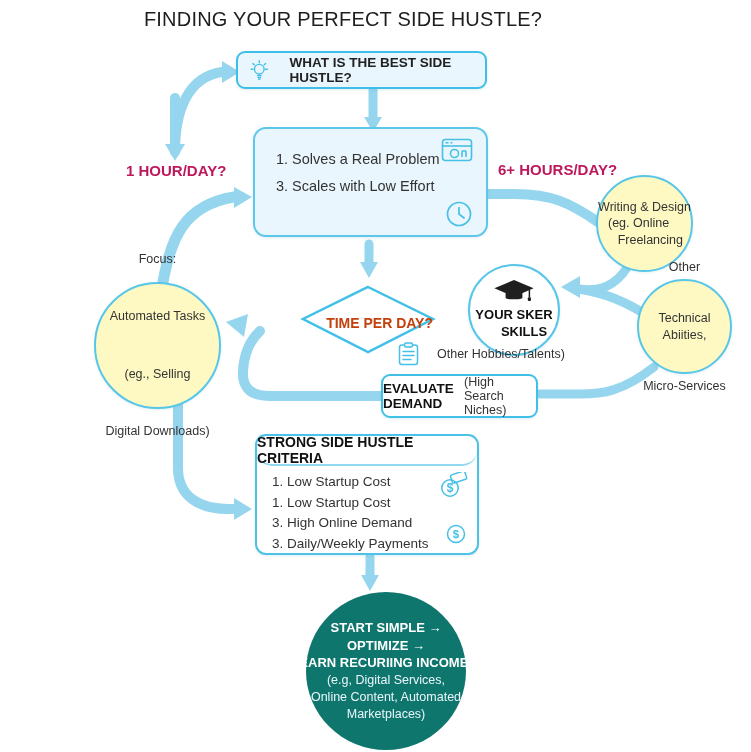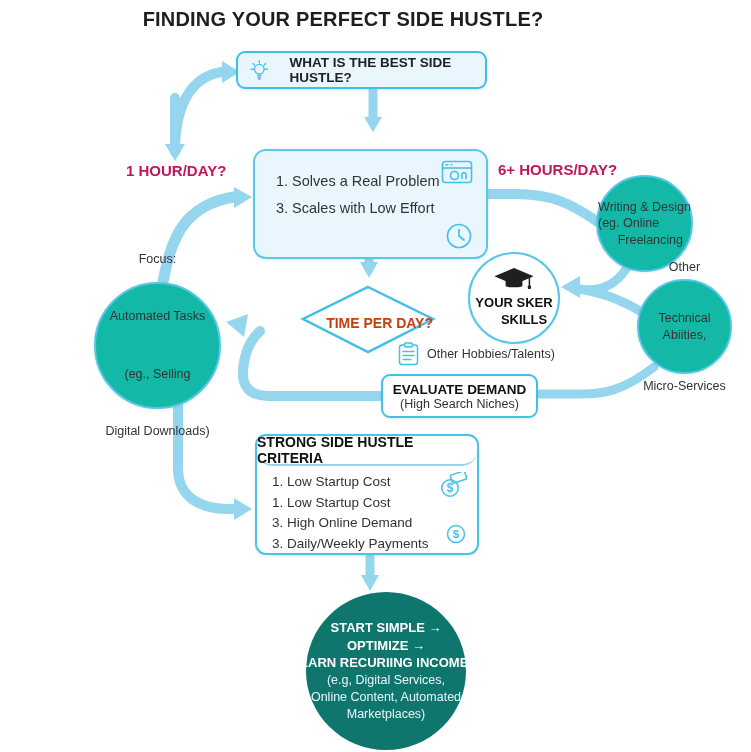"FINDING YOUR PERFECT SIDE HUSTLE?" .title { font-weight: 700 -> 400 }
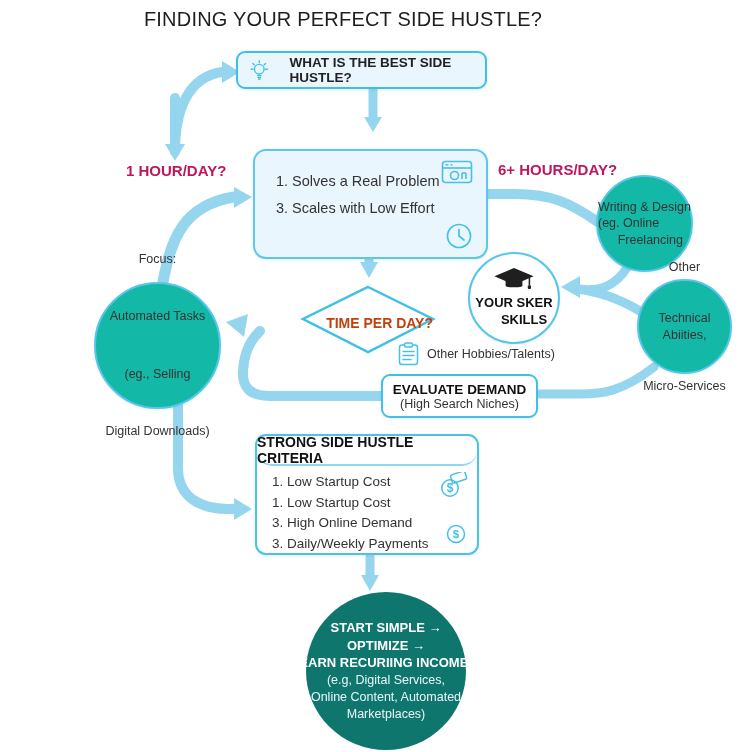"1. Solves a Real Problem" .criteria-box { top: 149px -> 127px }
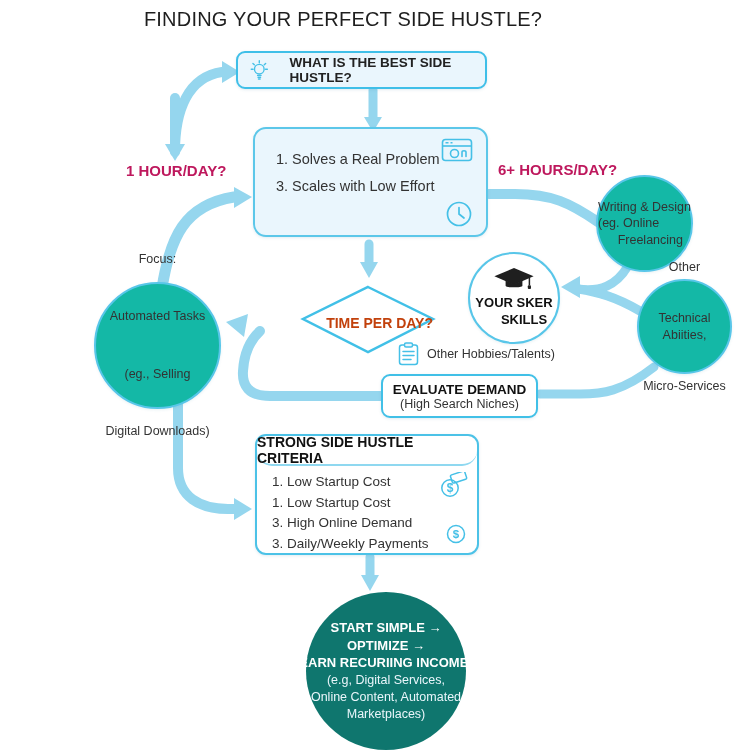"Writing & Design" .circle { background: #14b8a6 -> #fef9c3 }
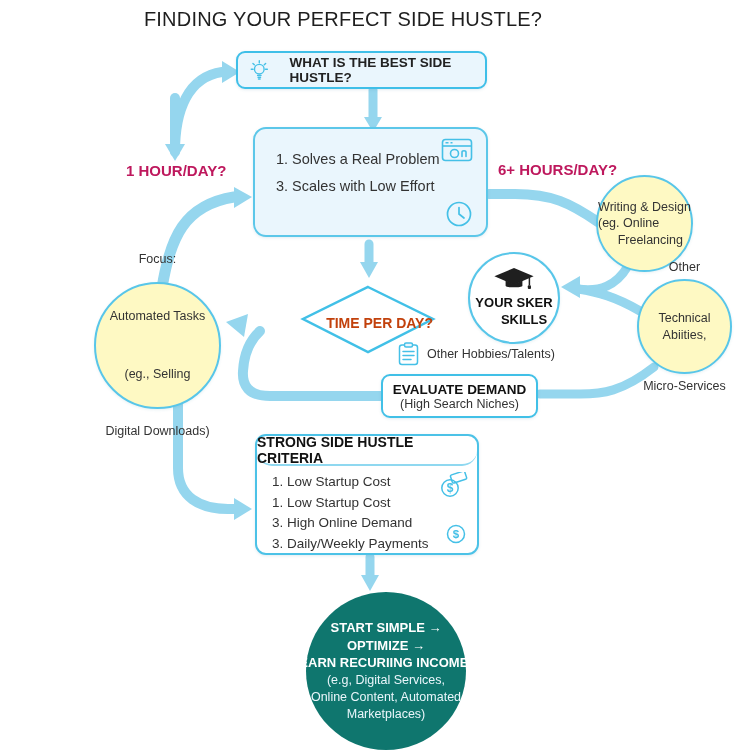"(eg. Online" .writing-circle .l2 { padding-left: none -> 10px }
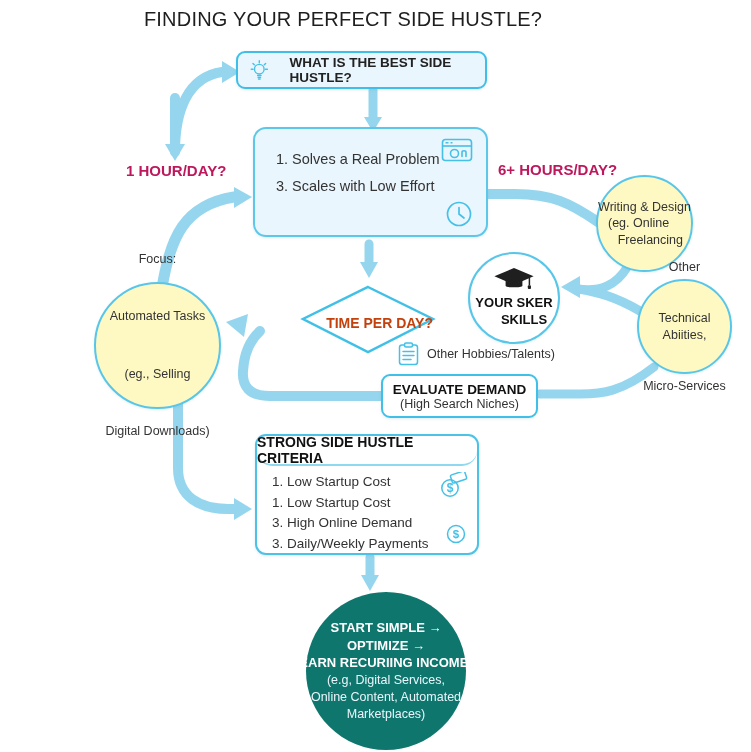"YOUR SKER" .skills-circle { top: 252px -> 264px }
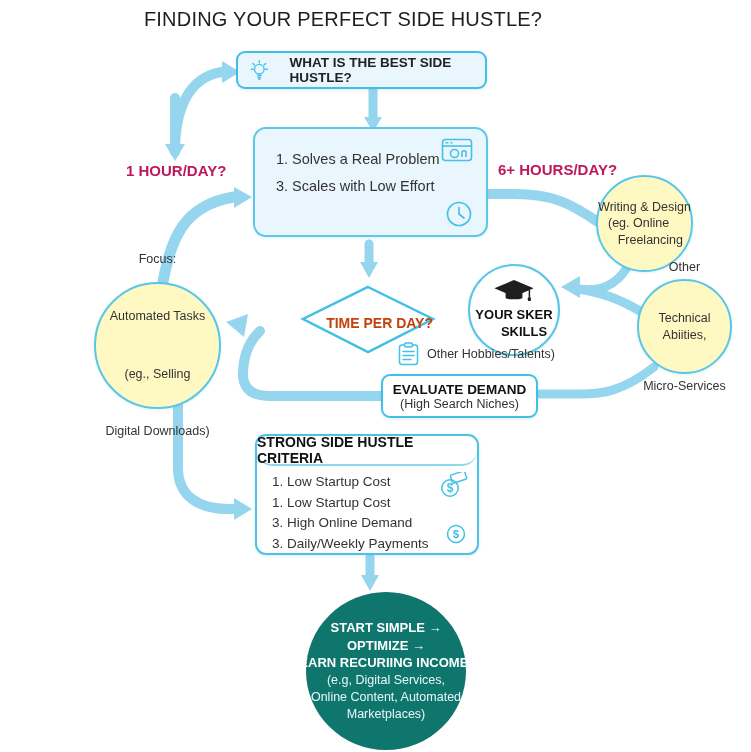"Other Hobbies/Talents)" .hobbies .htext { margin-left: none -> 10px }
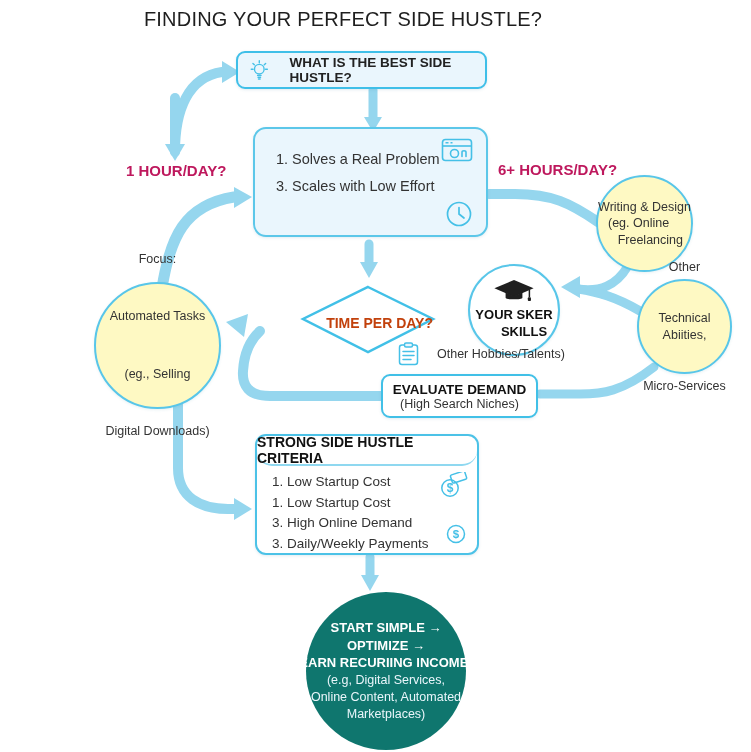"EVALUATE DEMAND" .evaluate-box { flex-direction: column -> row }
